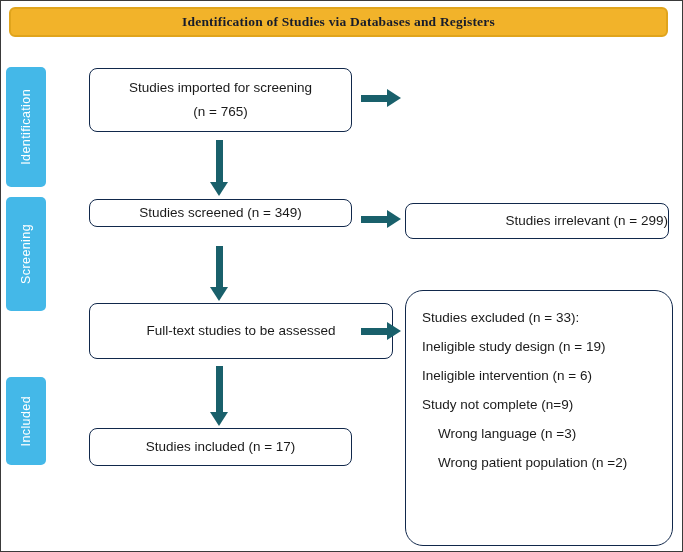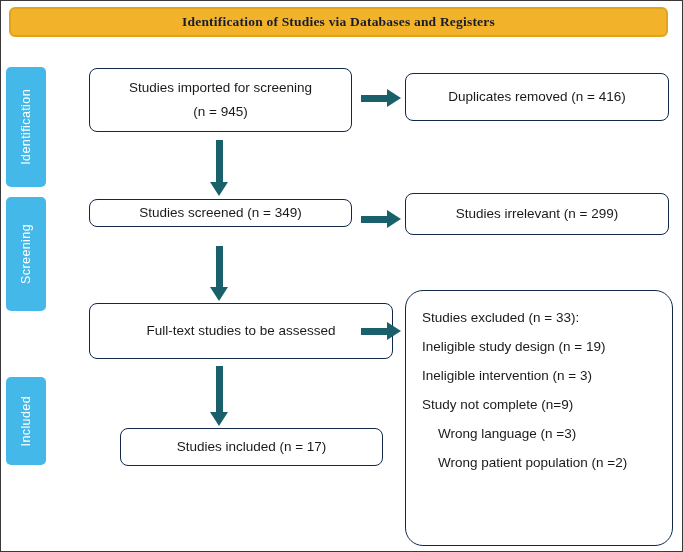"Duplicates removed (n = 416)" div.box { html: <div> <span>Duplicates removed (n = 416)</span> </div> -> none }
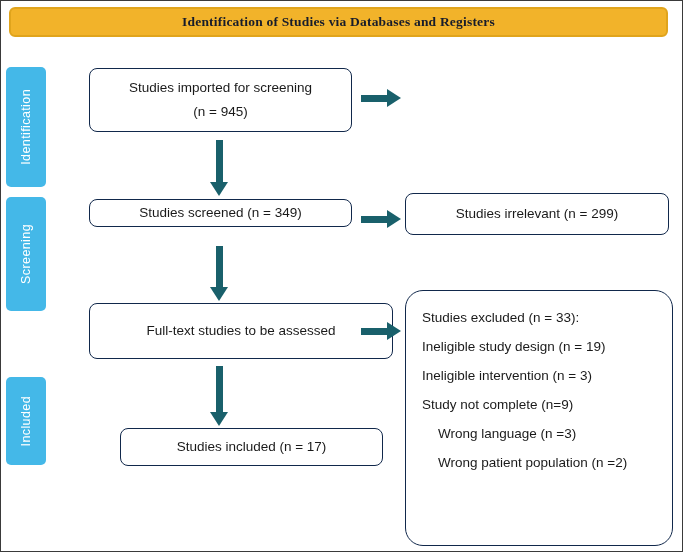"(n = 945)" span { text: 945 -> 765 }
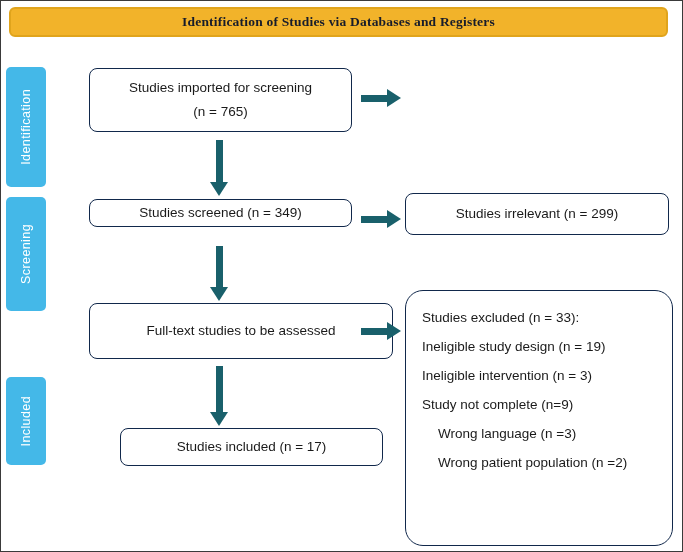"Studies irrelevant (n = 299)" .box.irrelevant { align-items: none -> flex-end; height: 42px -> 36px; top: 192px -> 202px }
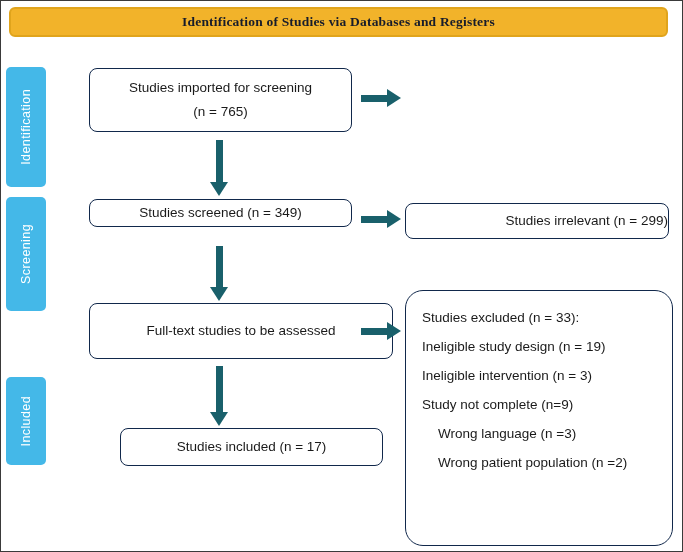"Ineligible intervention (n = 3)" div.xline { text: 3 -> 6 }
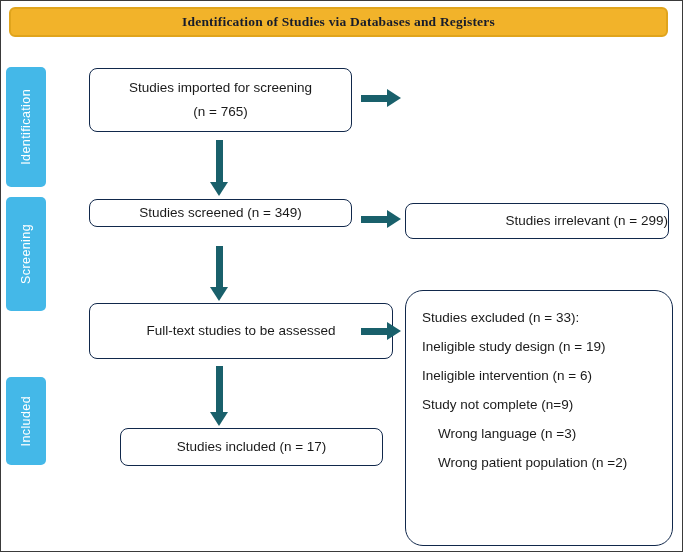"Studies included (n = 17)" .box.includedbox { margin-left: 31px -> none }
